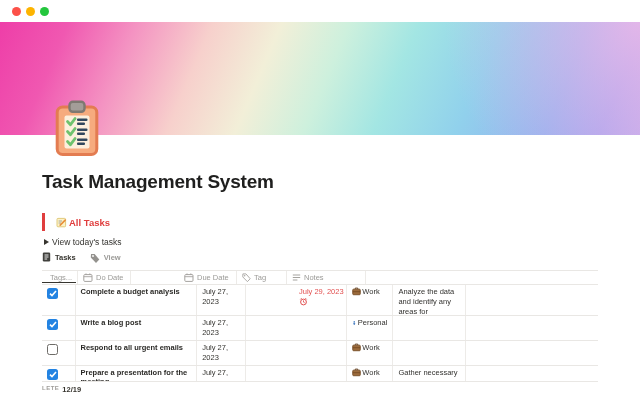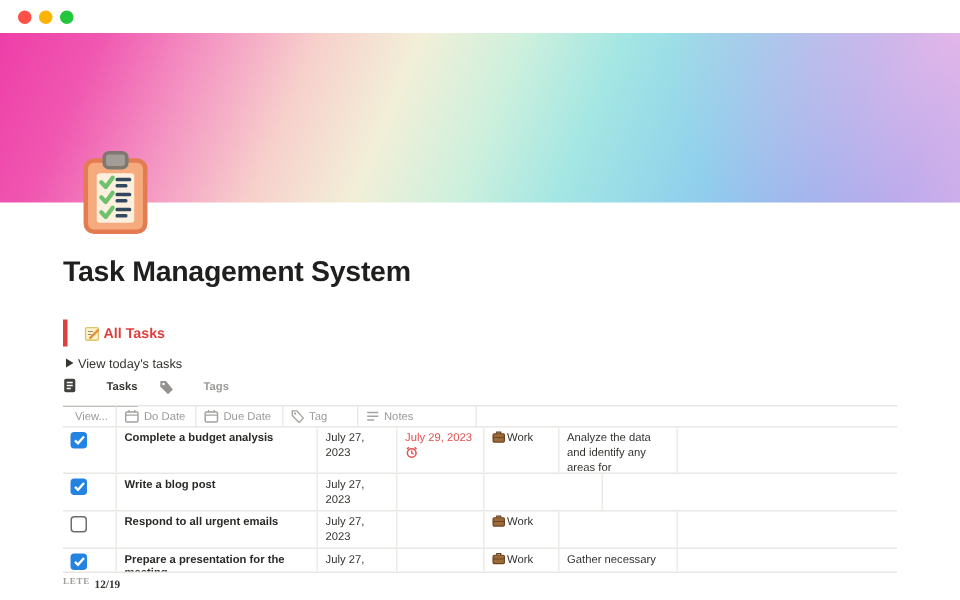"Tasks" .tab { gap: 20px -> 4px; padding-bottom: 8px -> 20px }
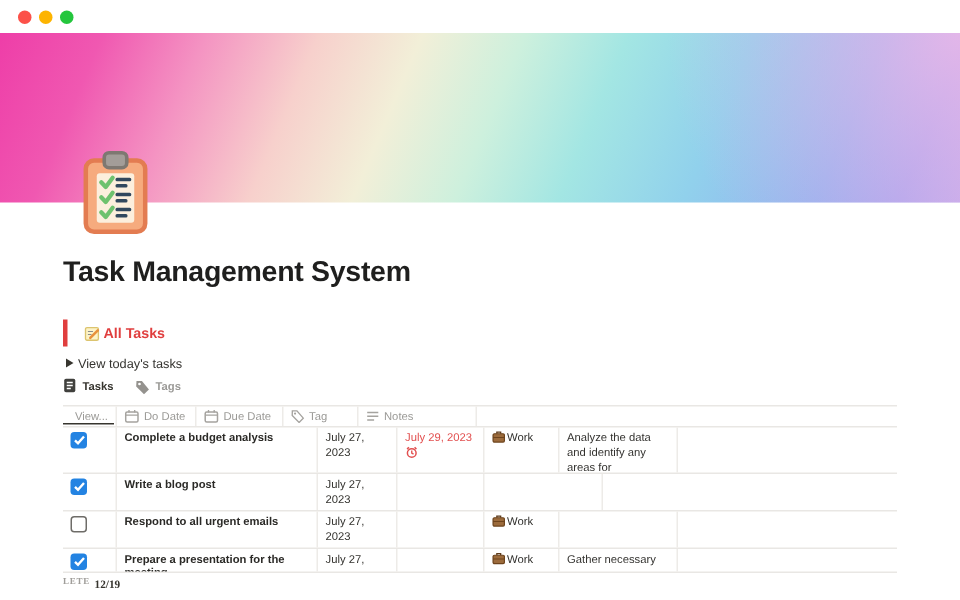"Tags" span { text: Tags -> View }
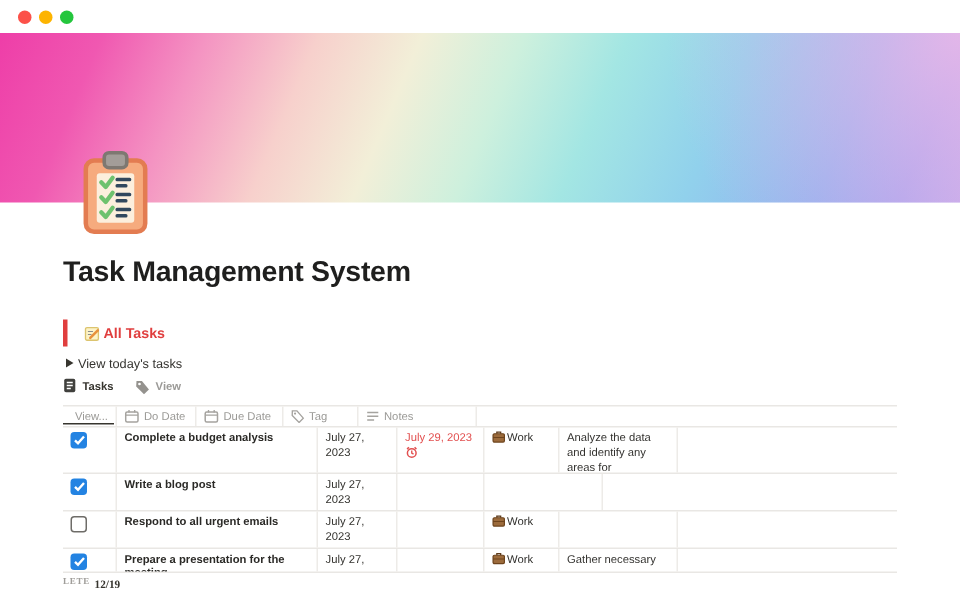"View..." span { text: View -> Tags }
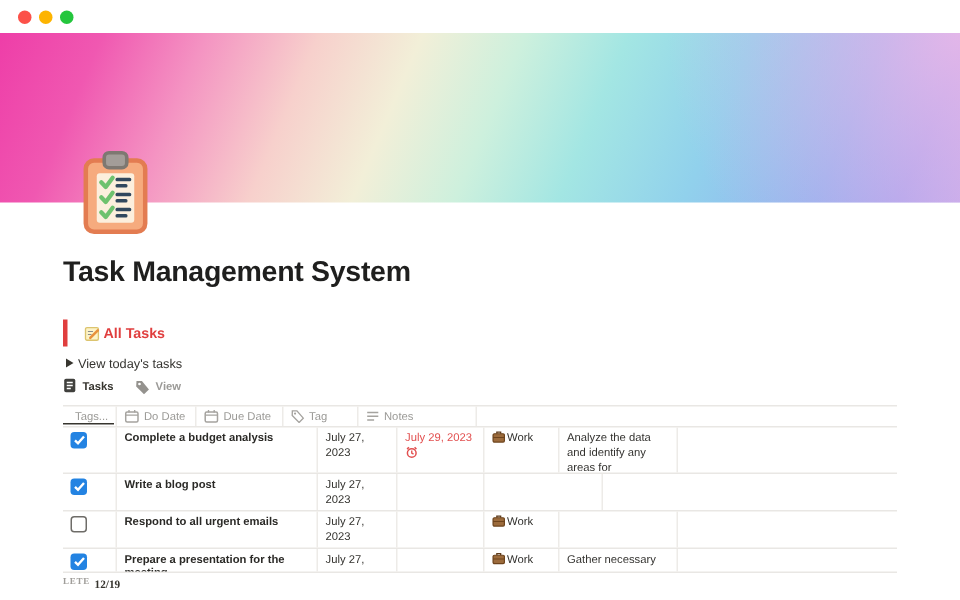"Due Date" .c3 { margin-left: none -> 48px }
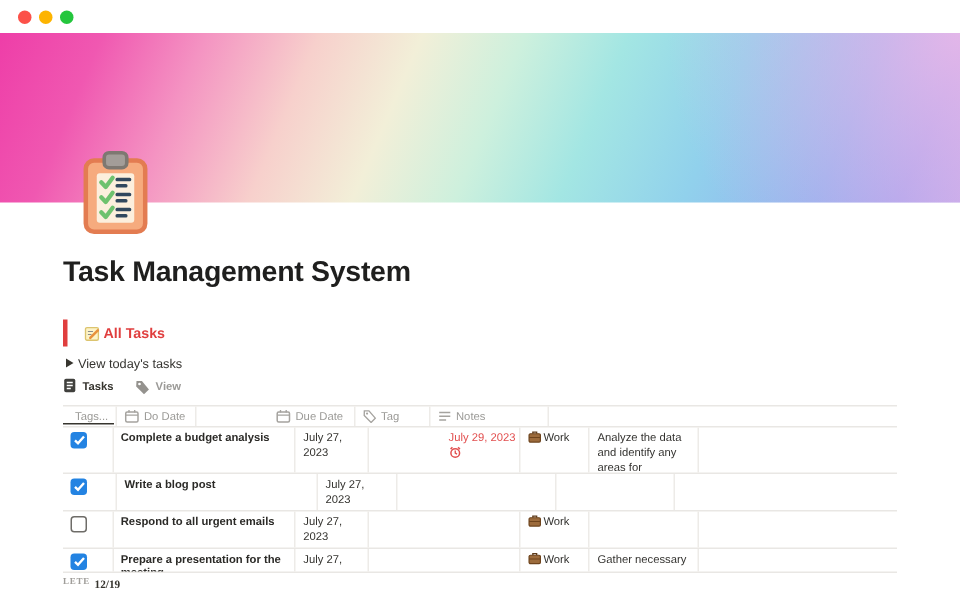"Personal" div.cell { html: none -> <div> <div> <svg> <circle></circle> <path></path> </svg> <span>Personal</span> </div> </div> }
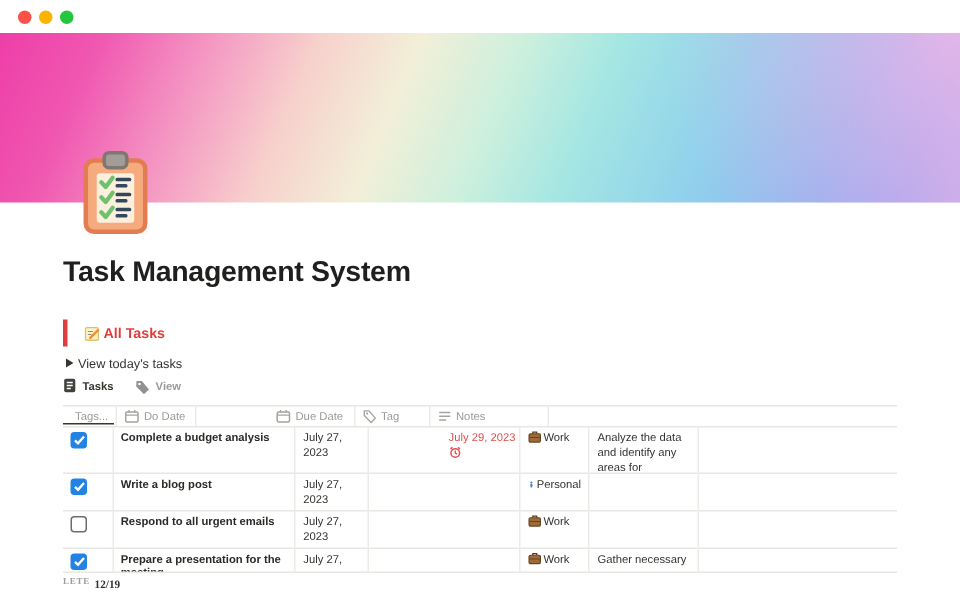"12/19" .footer-calc { font-family: Liberation Serif, serif -> none }
